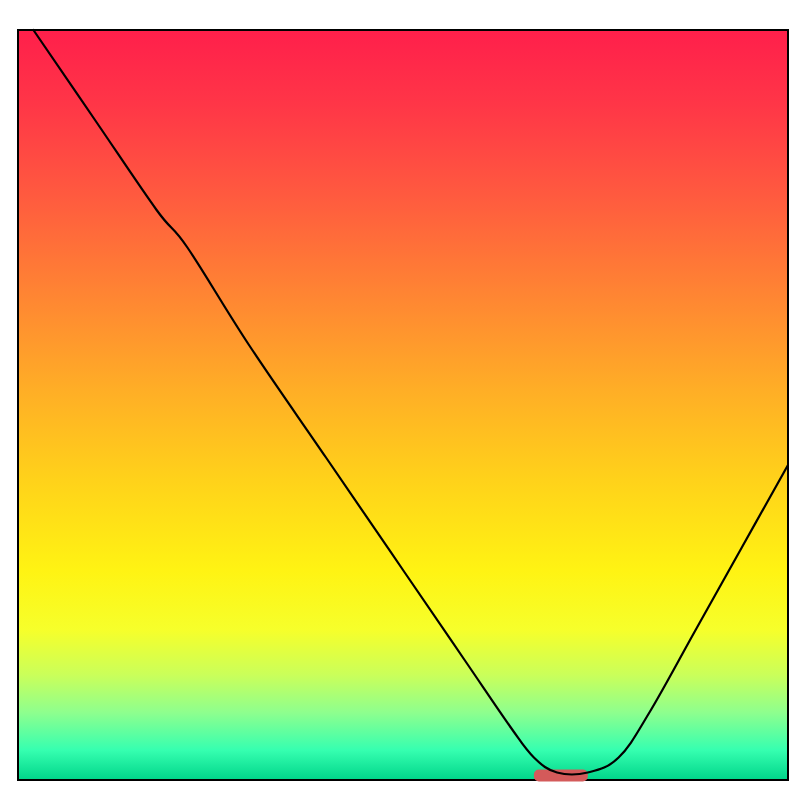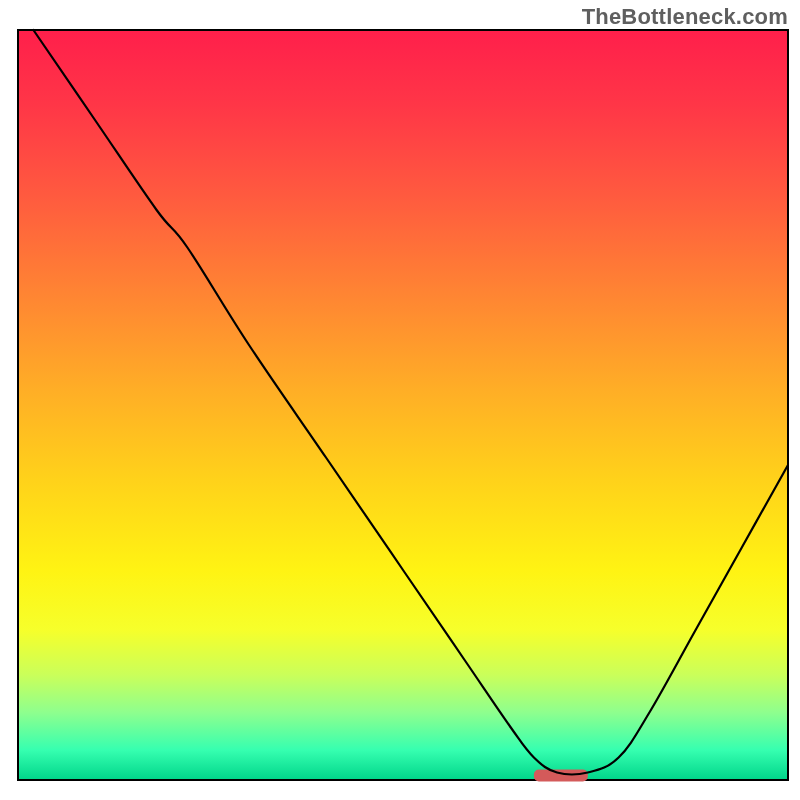"TheBottleneck.com" div.watermark { html: <div>TheBottleneck.com</div> -> none }
